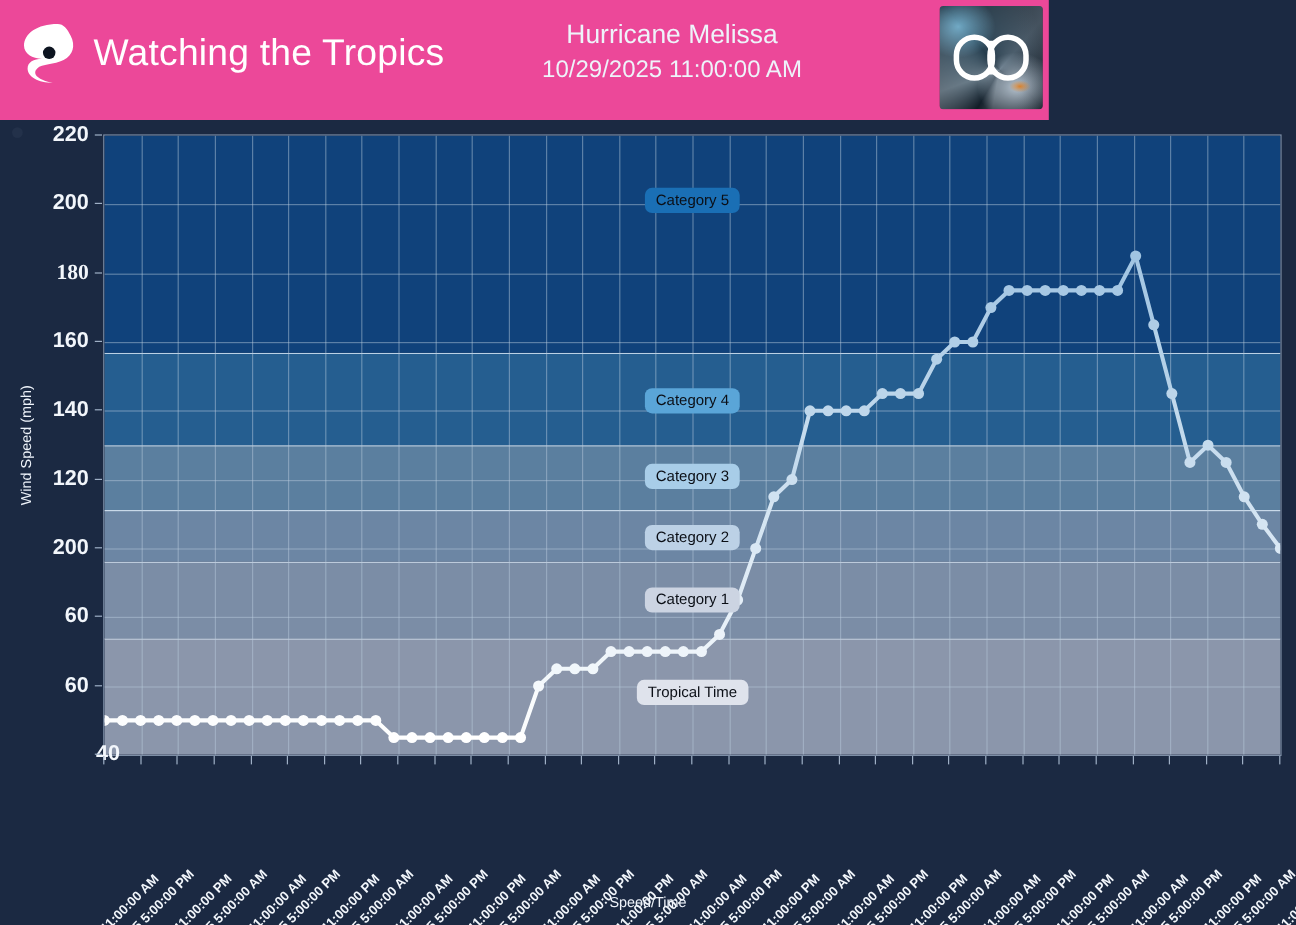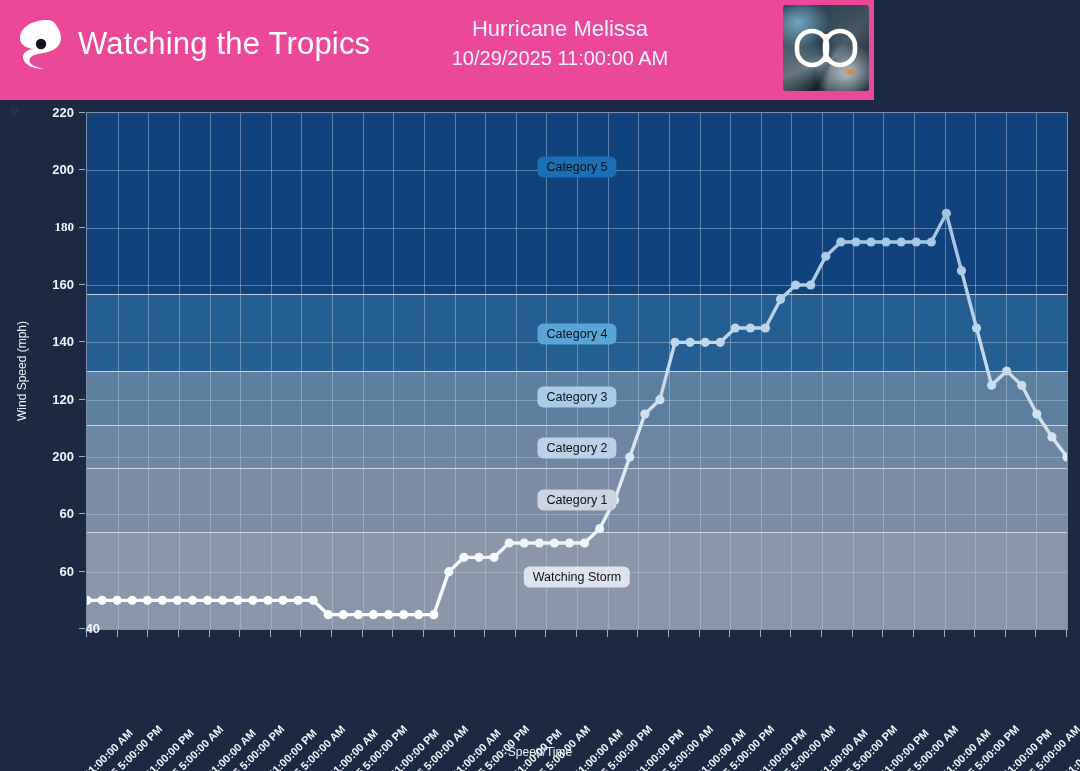"220" .ytick-label { font-size: 13px -> 18px }
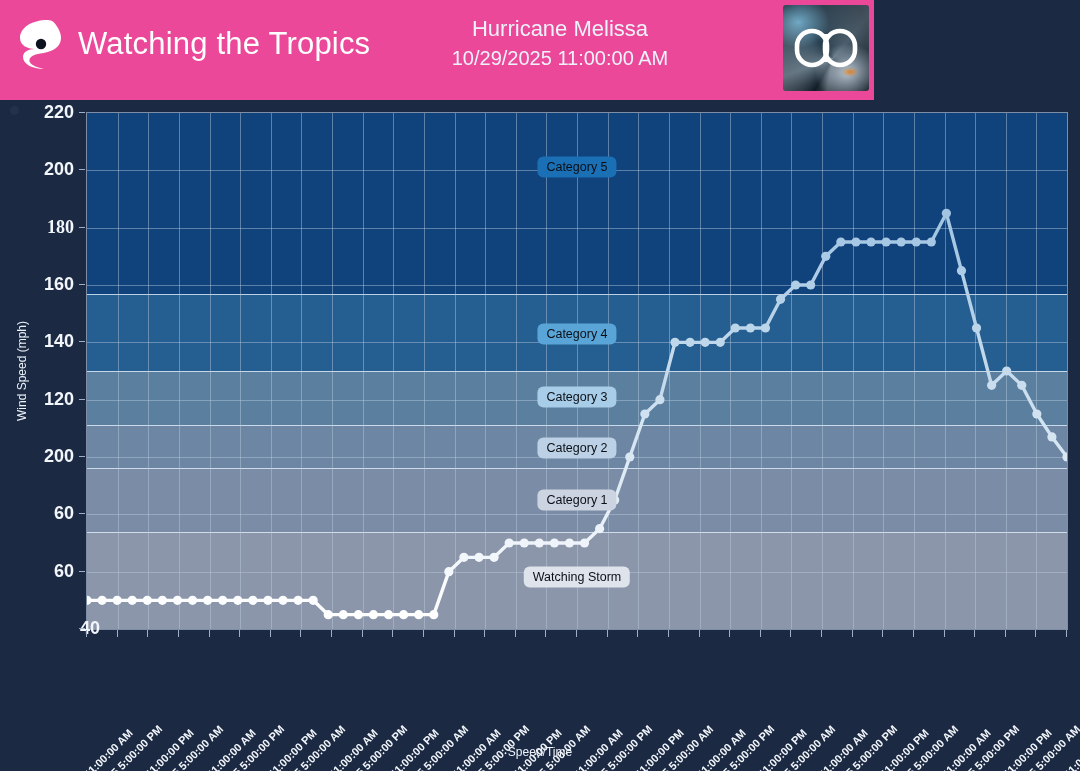"Watching Storm" div.cat-label { text: Watching Storm -> Tropical Time }
